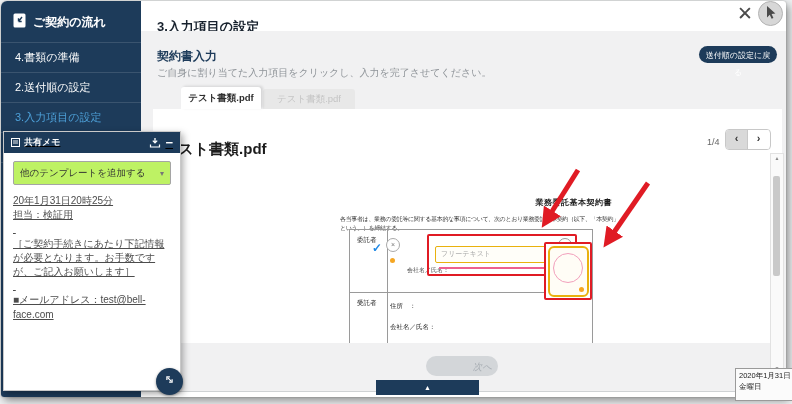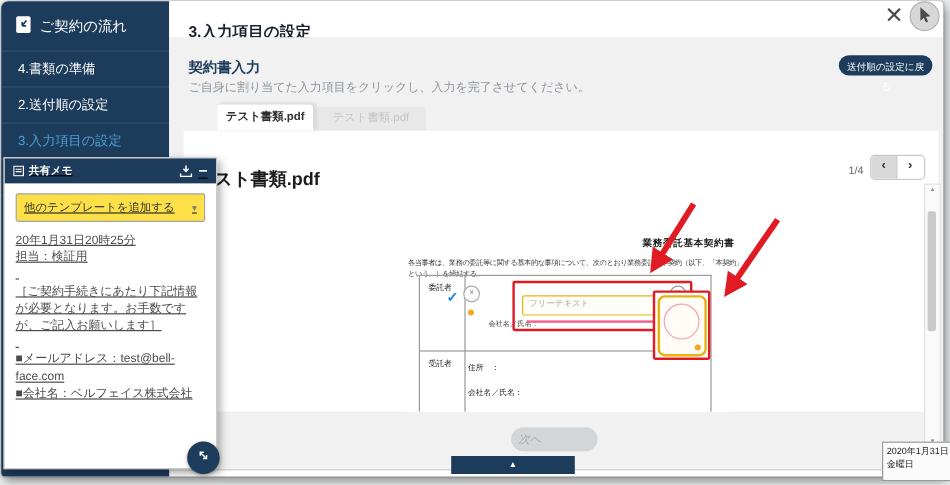"ご契約の流れ" .sb-header { font-weight: normal -> bold }
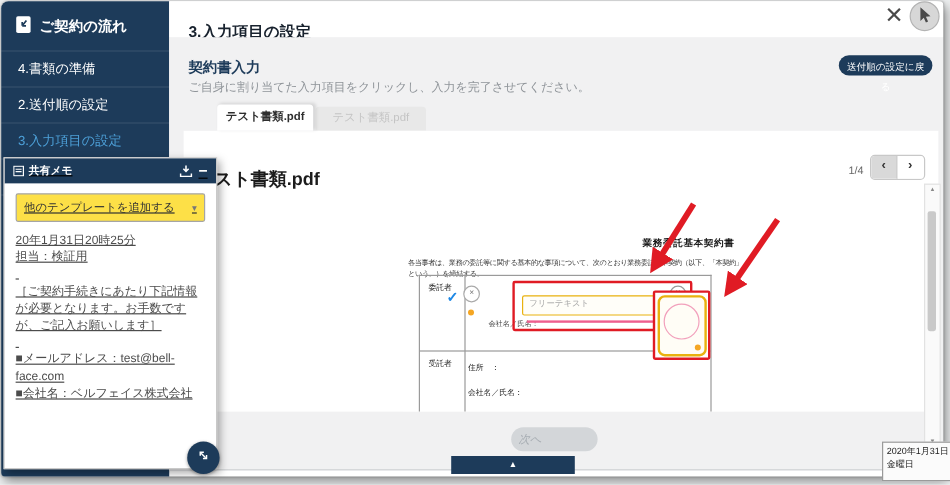"他のテンプレートを追加する" .memo-select { background: #fde047 -> #bef264; text-decoration: underline -> none }
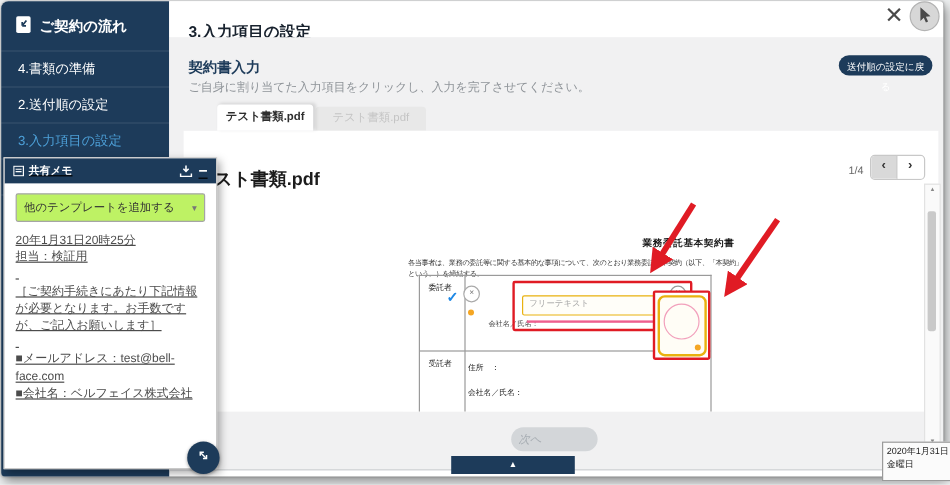"■会社名：ベルフェイス株式会社" div.memo-line { html: <div>■会社名：ベルフェイス株式会社</div> -> none }
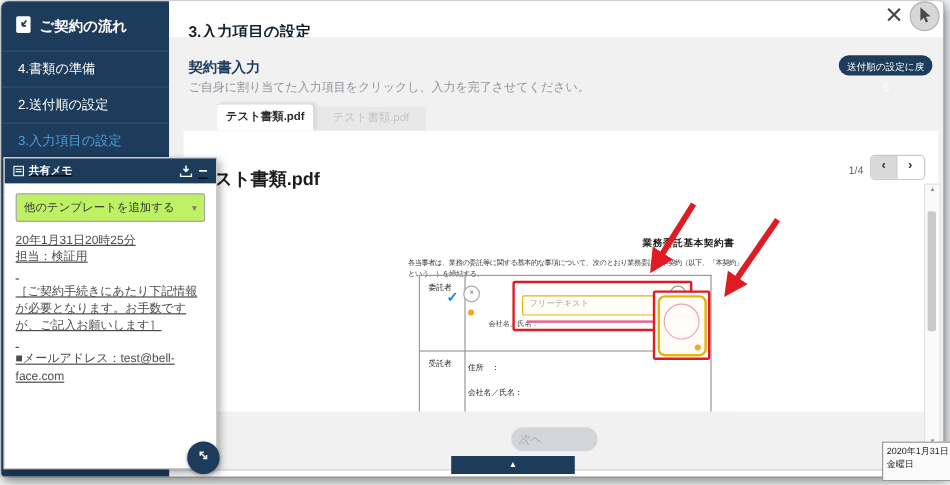"次へ" .next-btn { text-align: left -> right }
